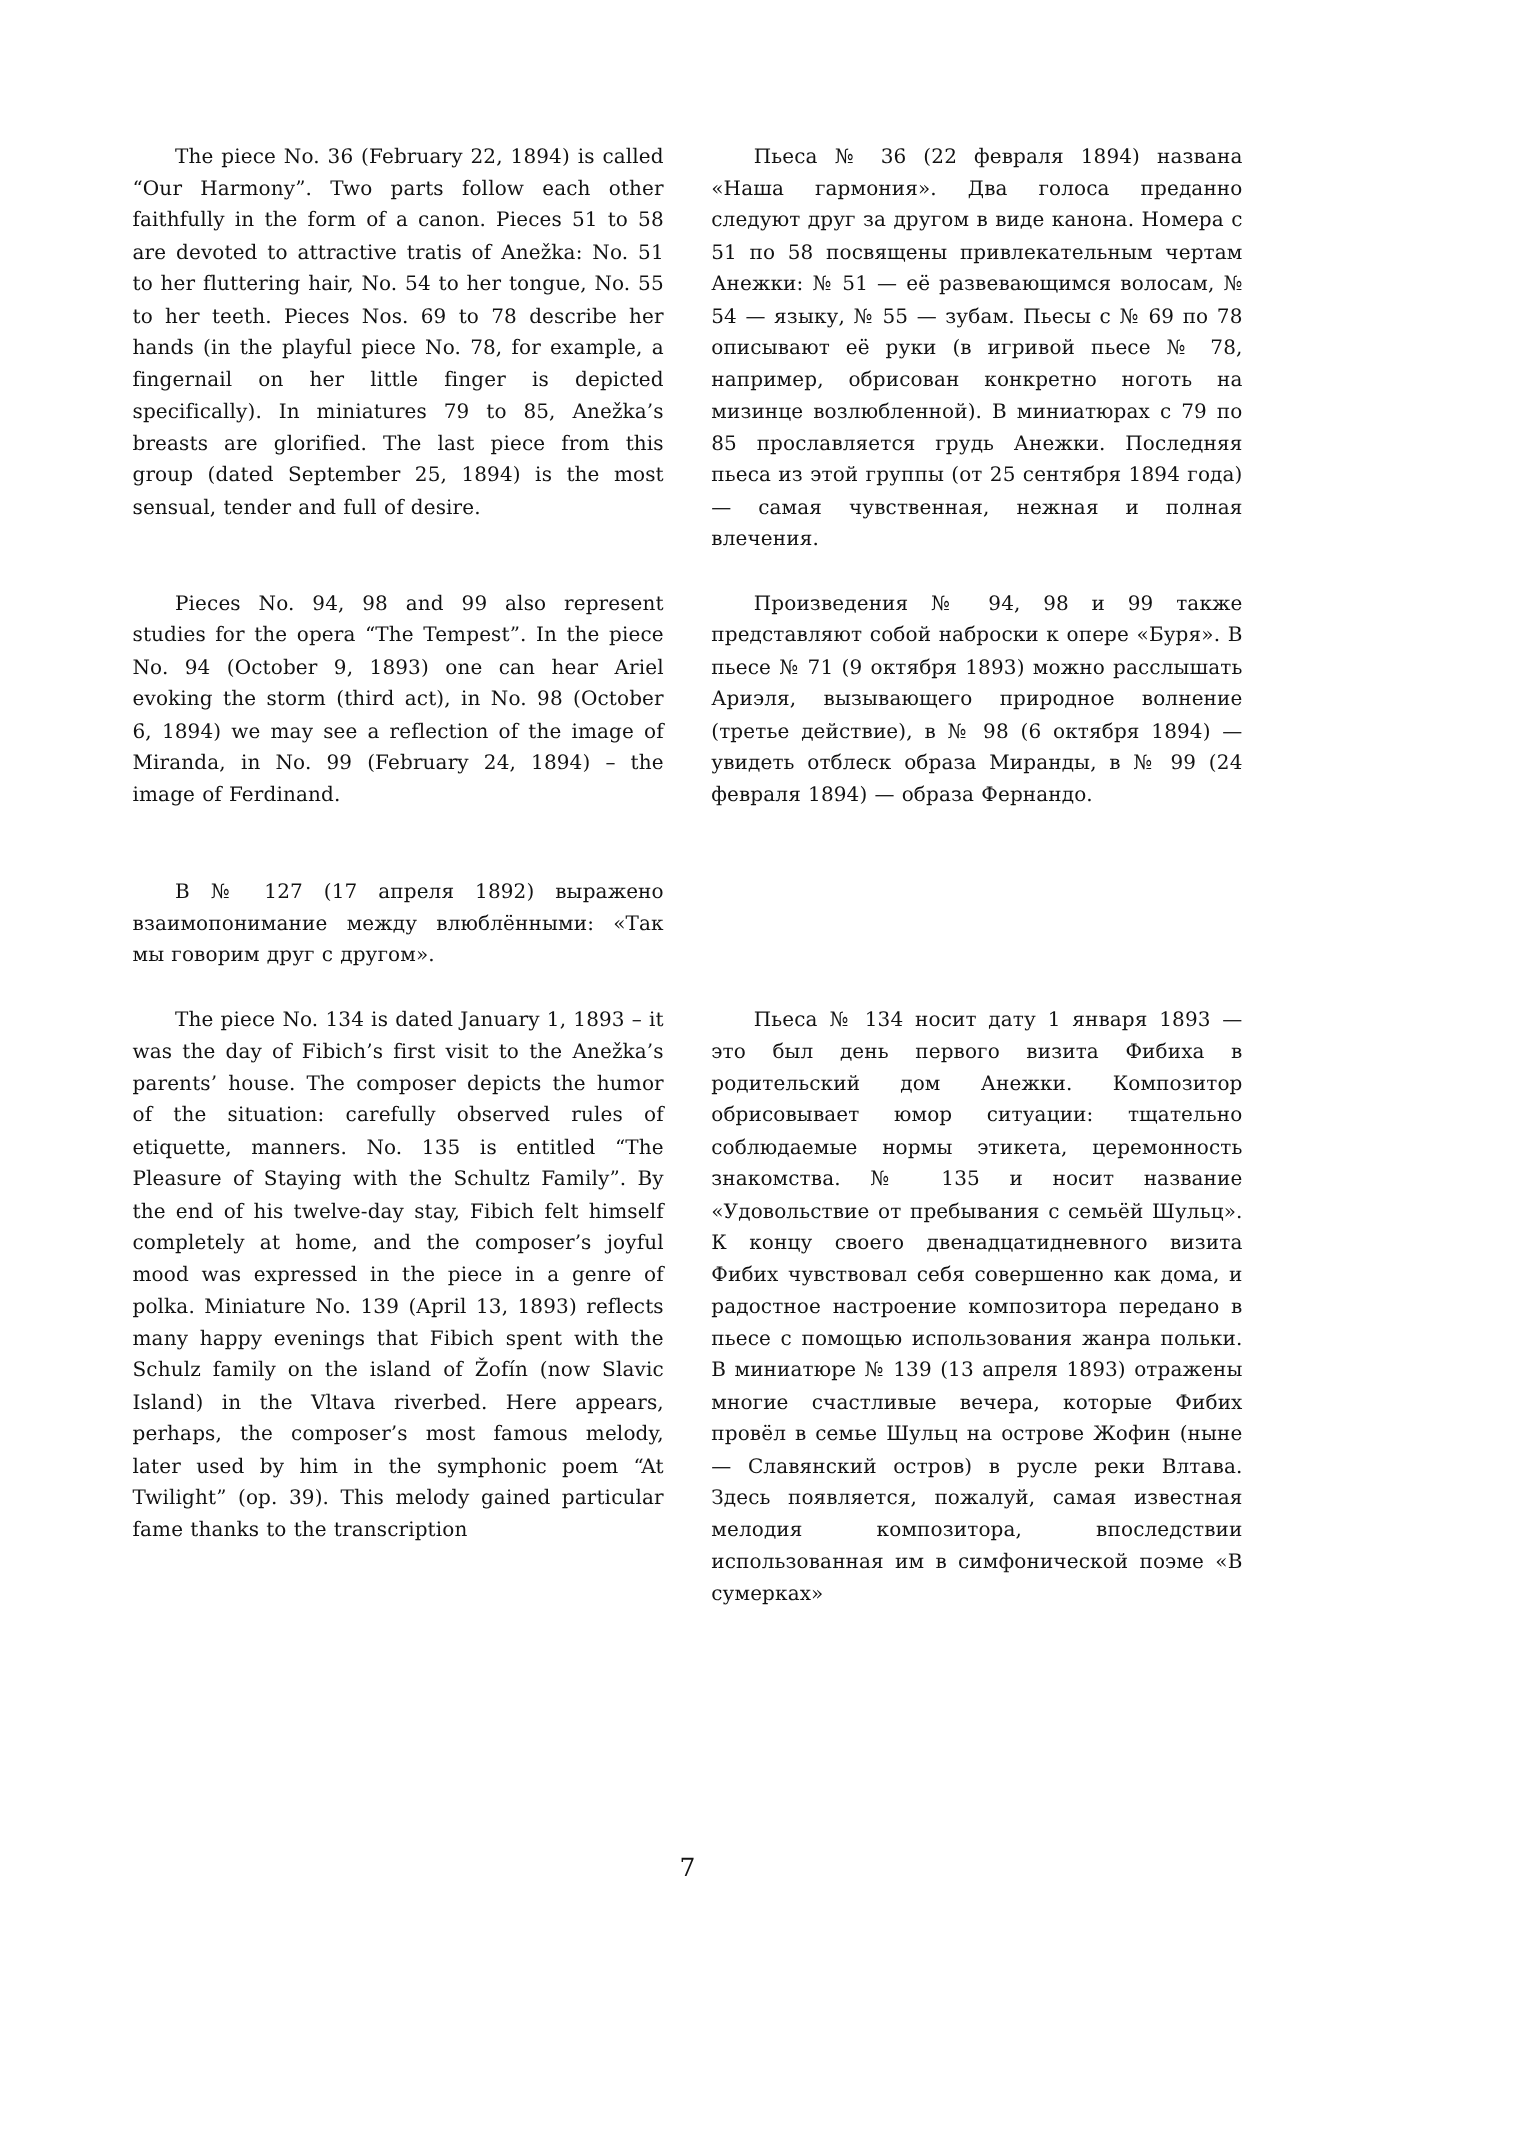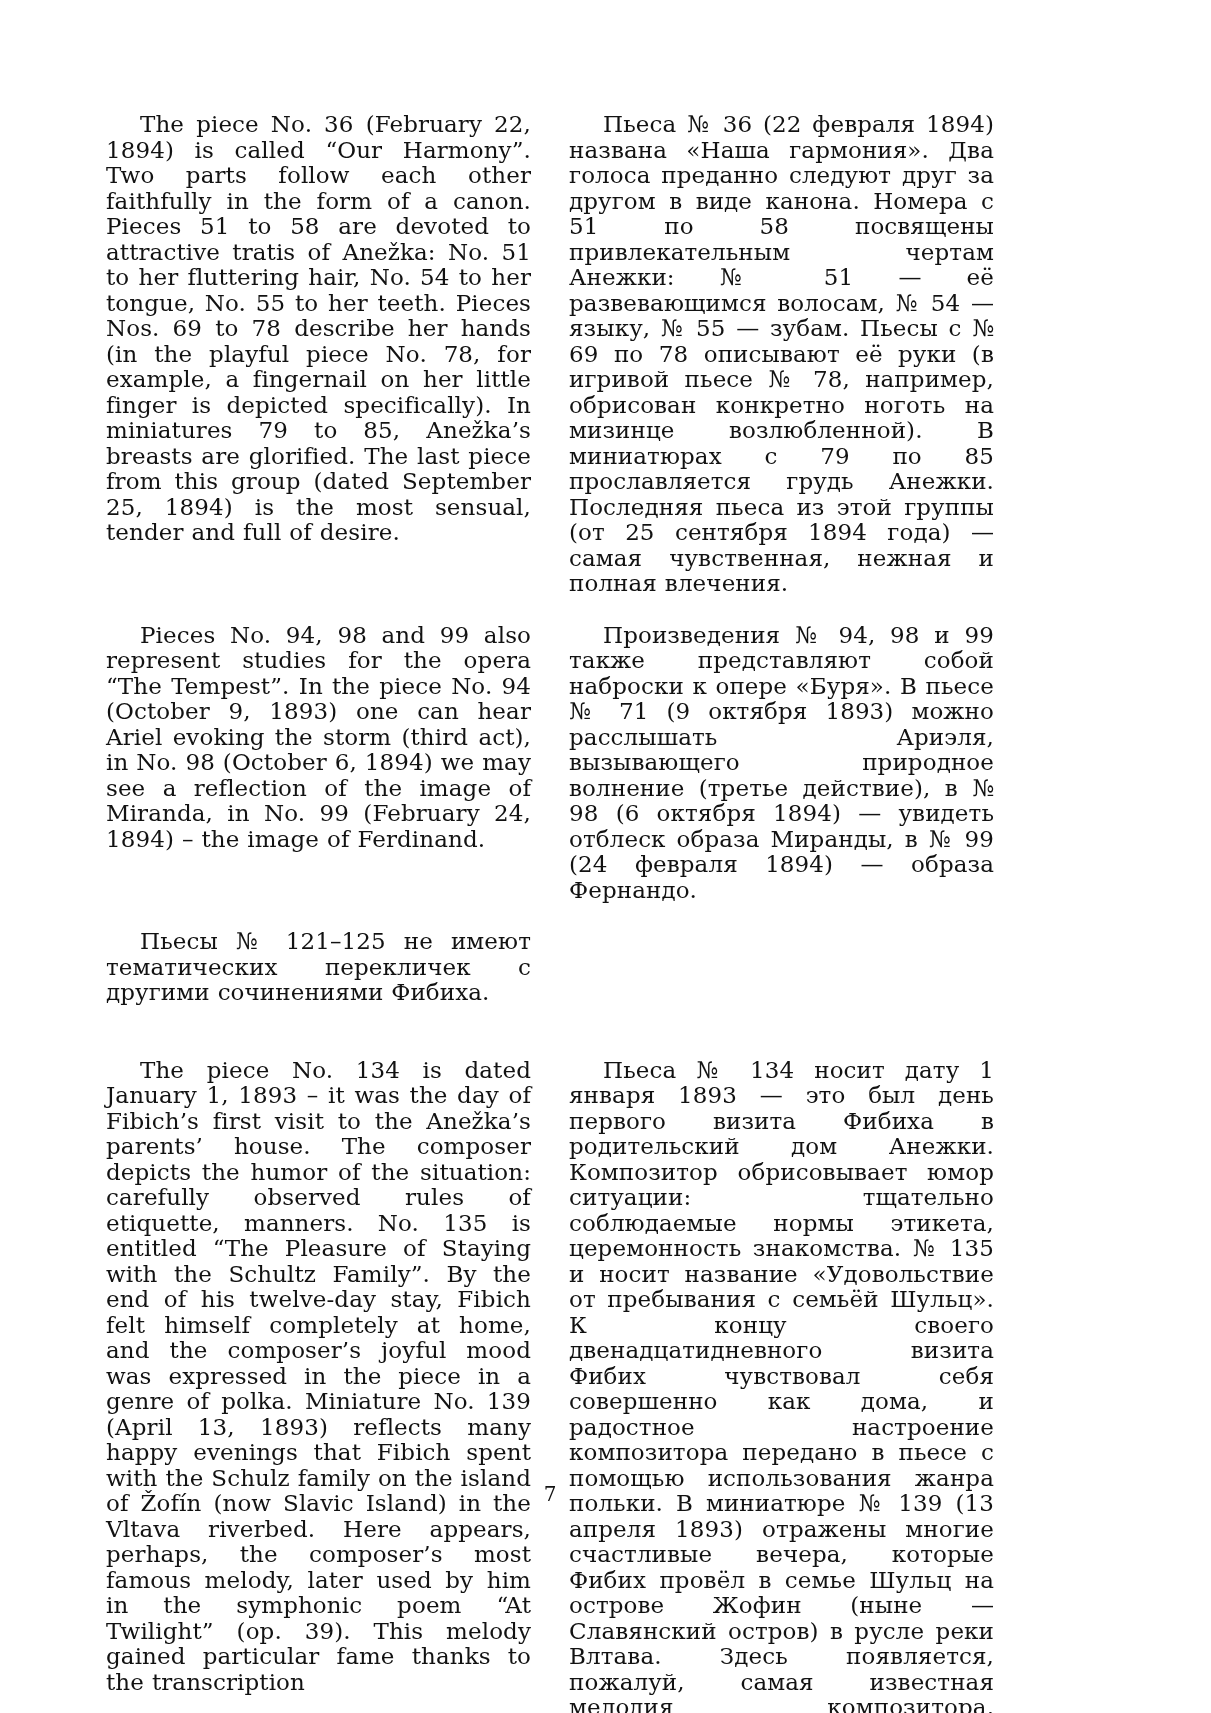"The piece No. 36 (February" .pair p { font-size: 23px -> 16px }
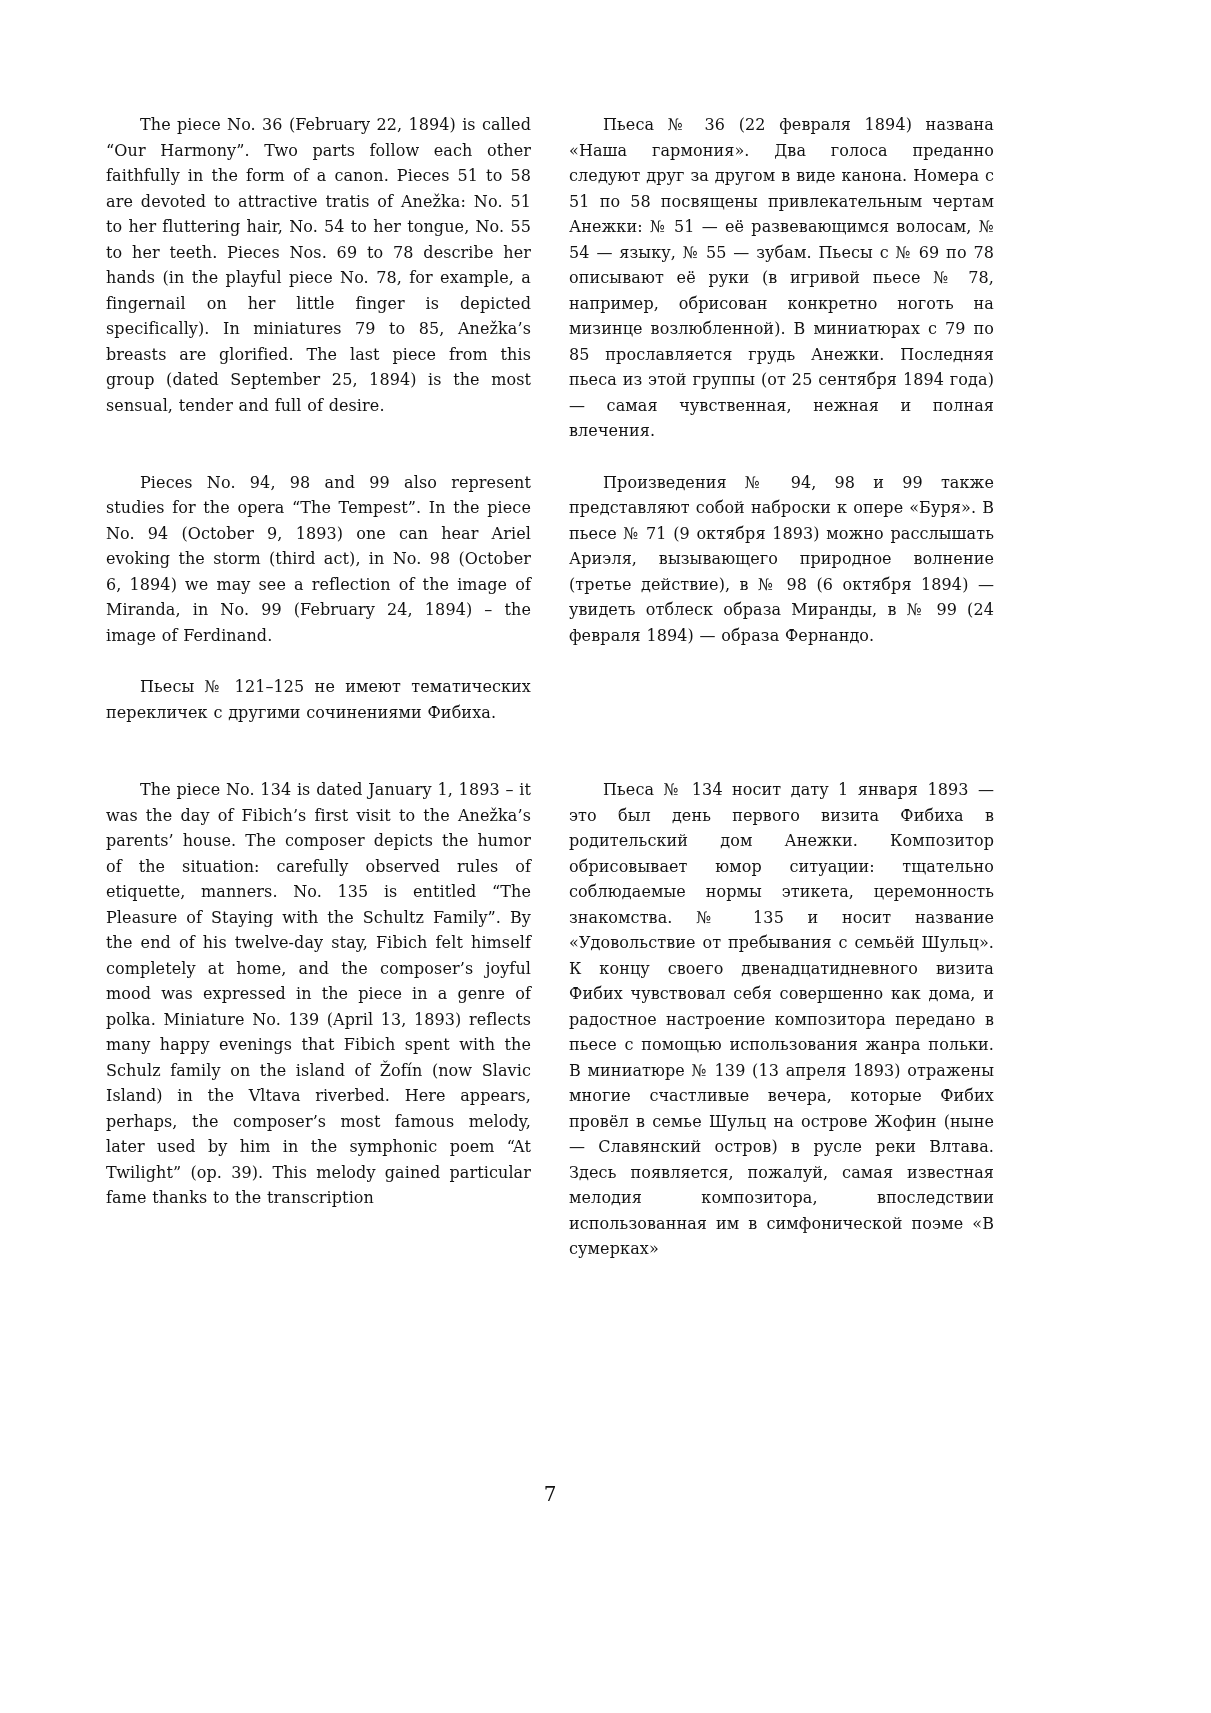"Пьесы № 121–125 не имеют" p { html: <p>Пьесы № 121–125 не имеют тематических перекличек с другими сочинениями Фибиха.</p> -> none }
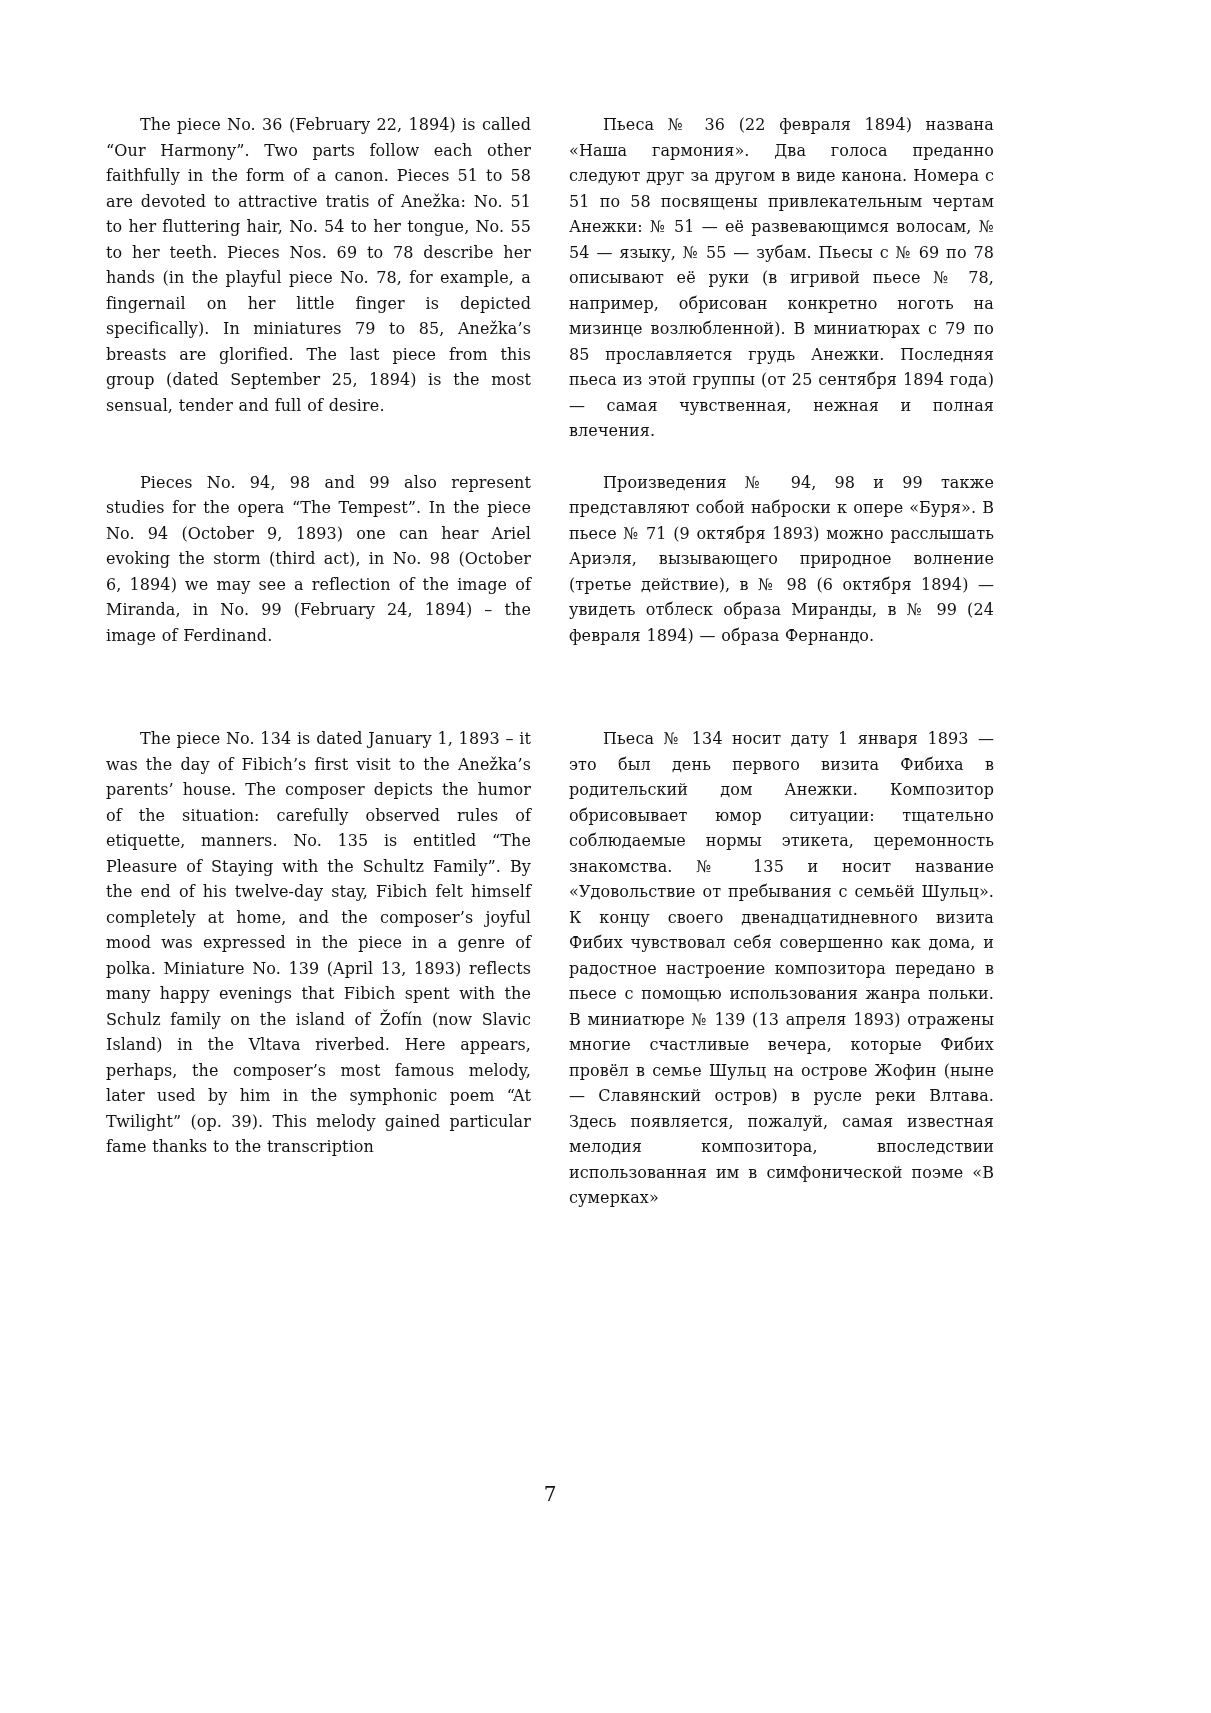"В № 127 (17 апреля" p { html: none -> <p>В № 127 (17 апреля 1892) выражено взаимопонимание между влюблёнными: «Так мы говорим друг с другом».</p> }
